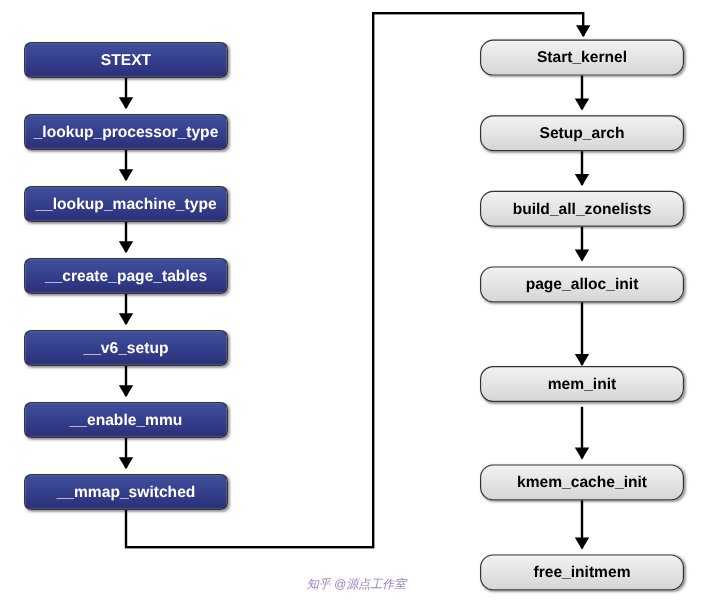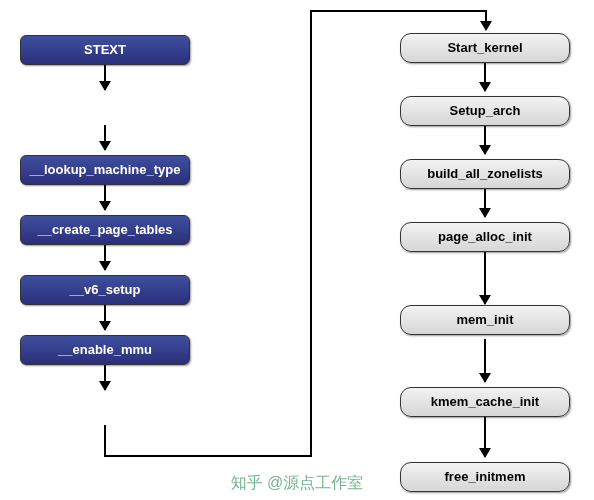"_lookup_processor_type" div.node { html: none -> <div> <span>_lookup_processor_type</span> </div> }
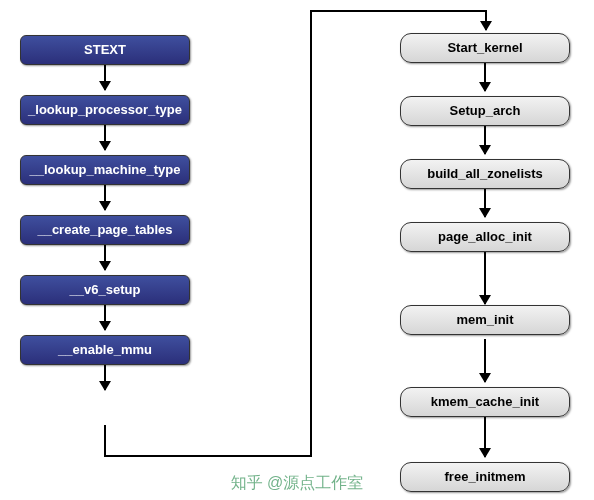"__mmap_switched" div.node { html: none -> <div> <span>__mmap_switched</span> </div> }
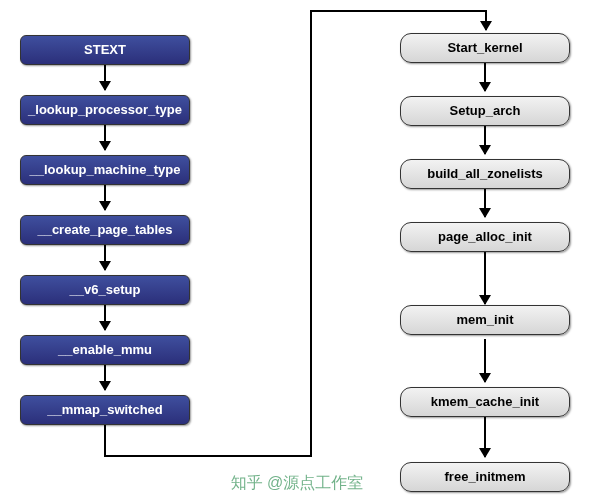"知乎 @源点工作室" .watermark { color: #15803d -> #4c1d95; font-size: 16px -> 10px; font-style: none -> italic }
